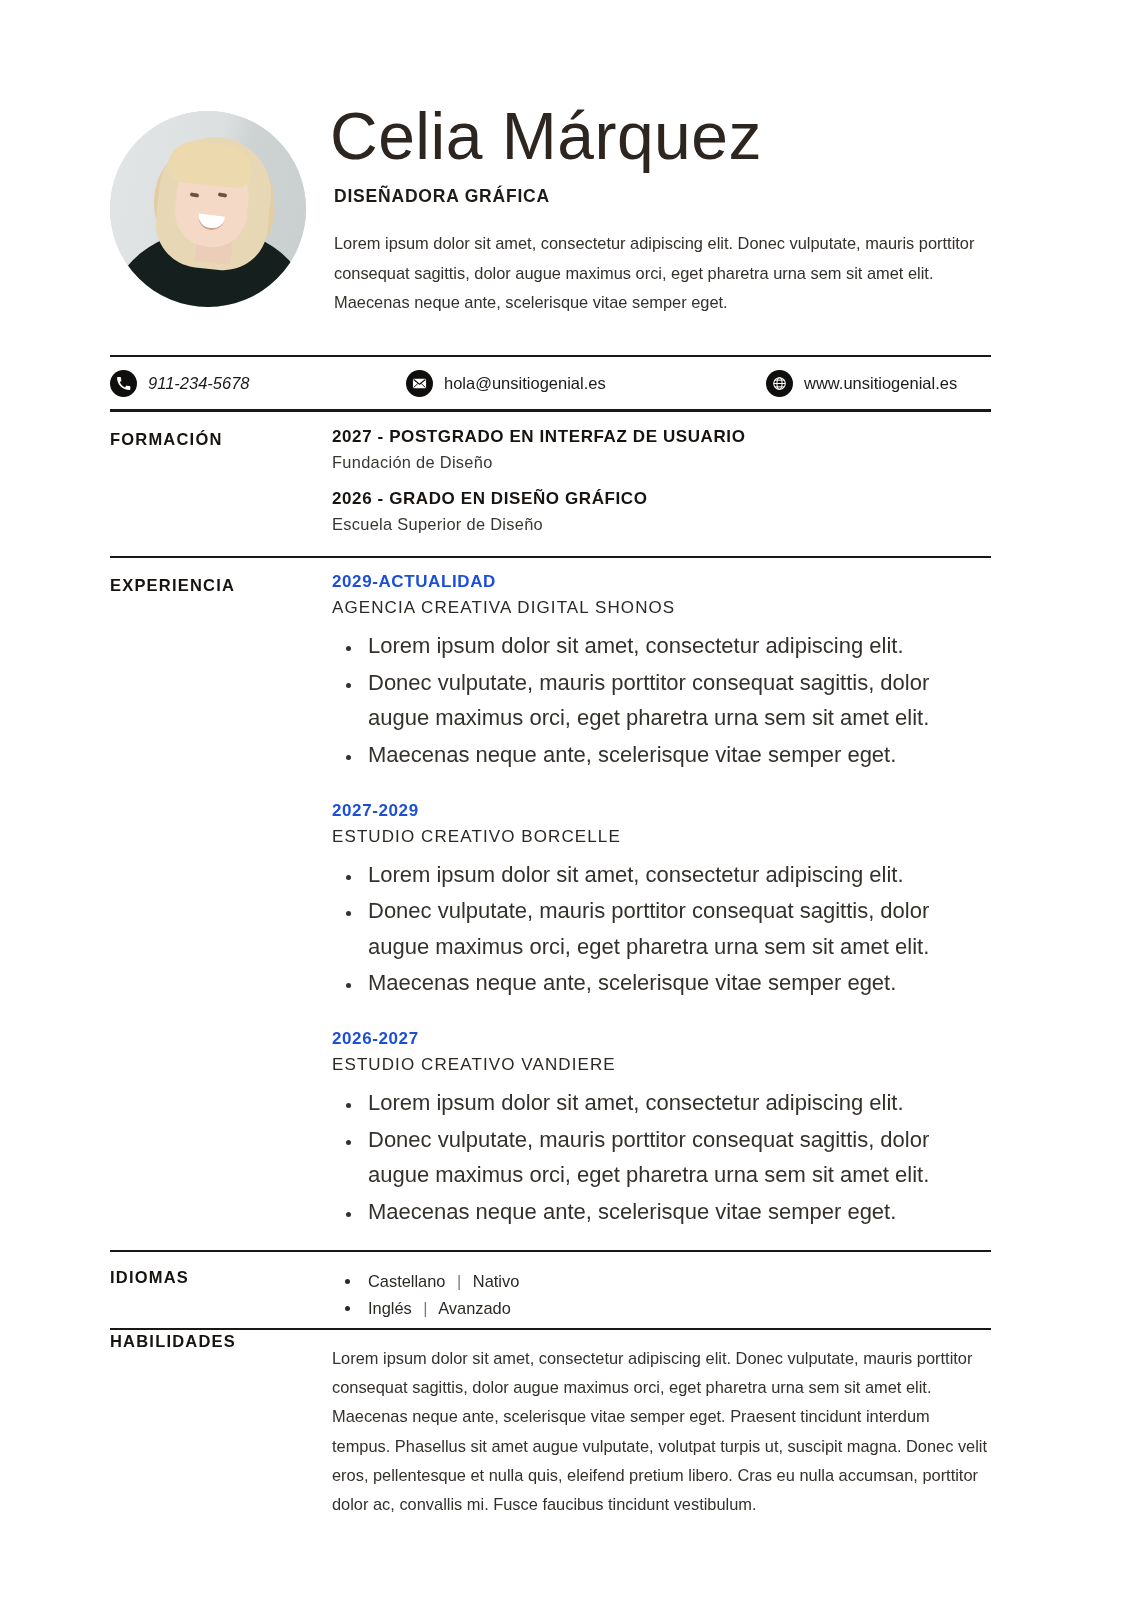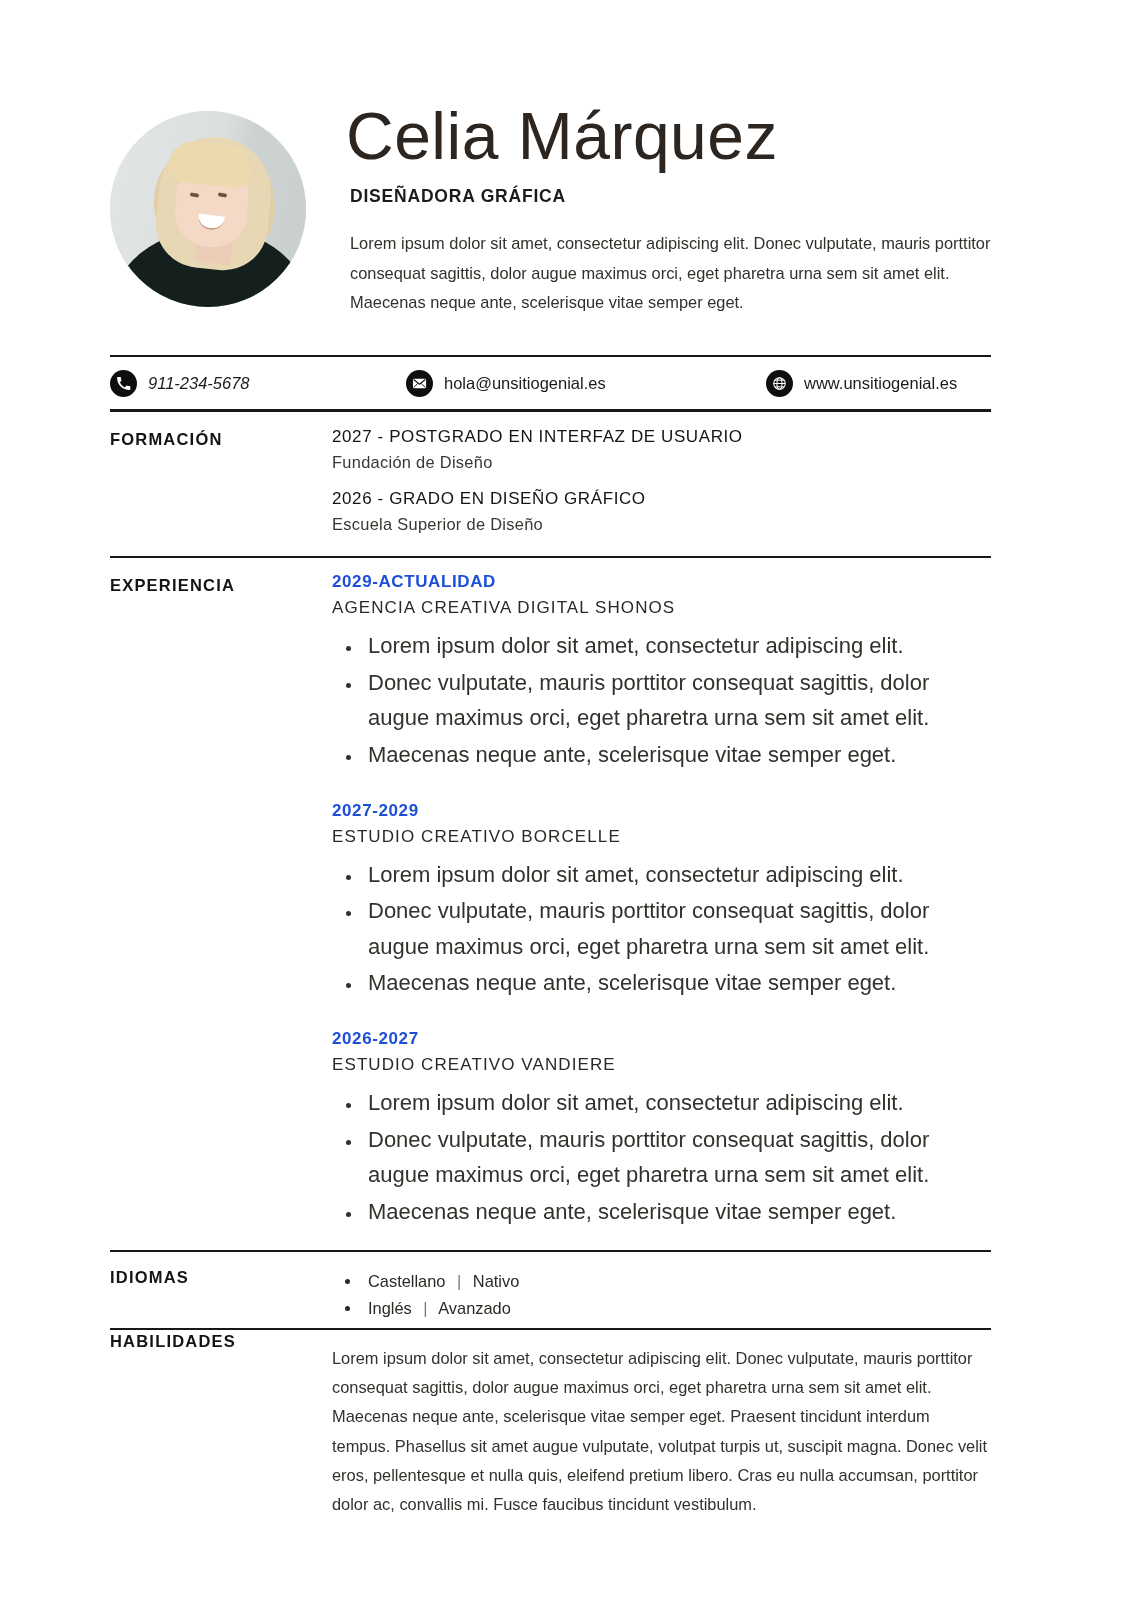"Celia Márquez" .header-text { margin-left: 44px -> 28px }
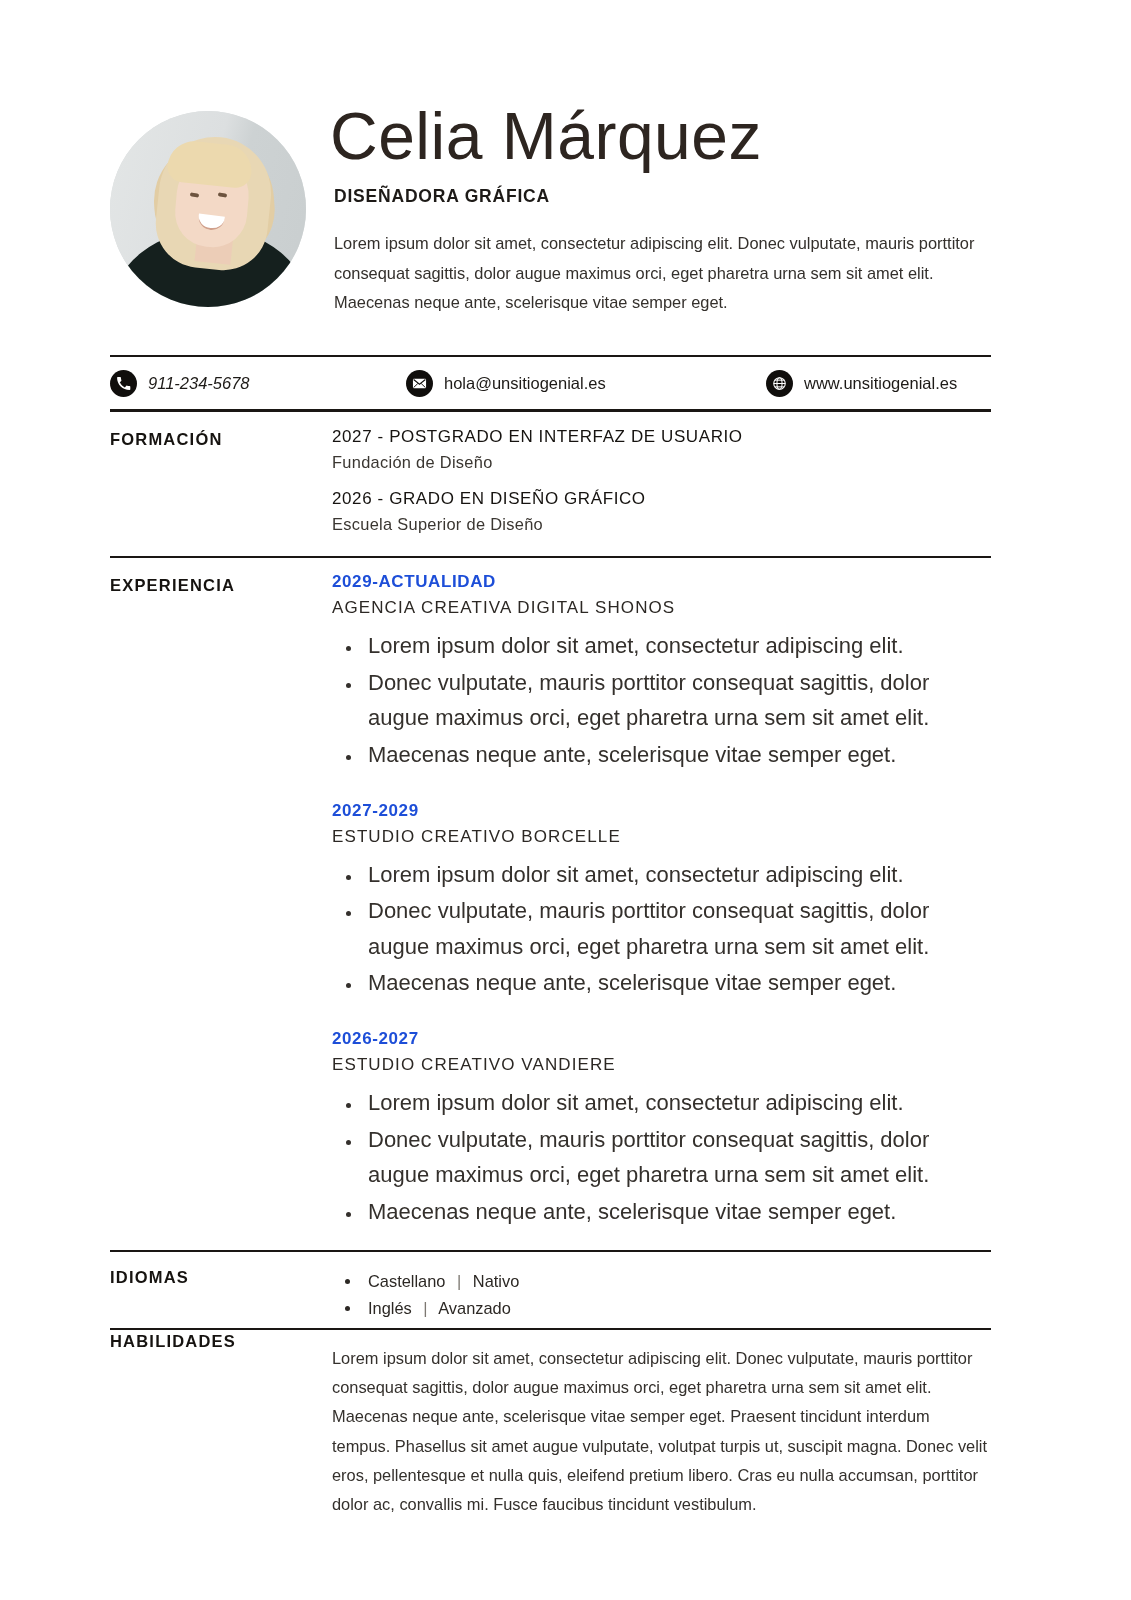"2027 - POSTGRADO EN INTERFAZ" .edu-title { font-weight: normal -> bold }
